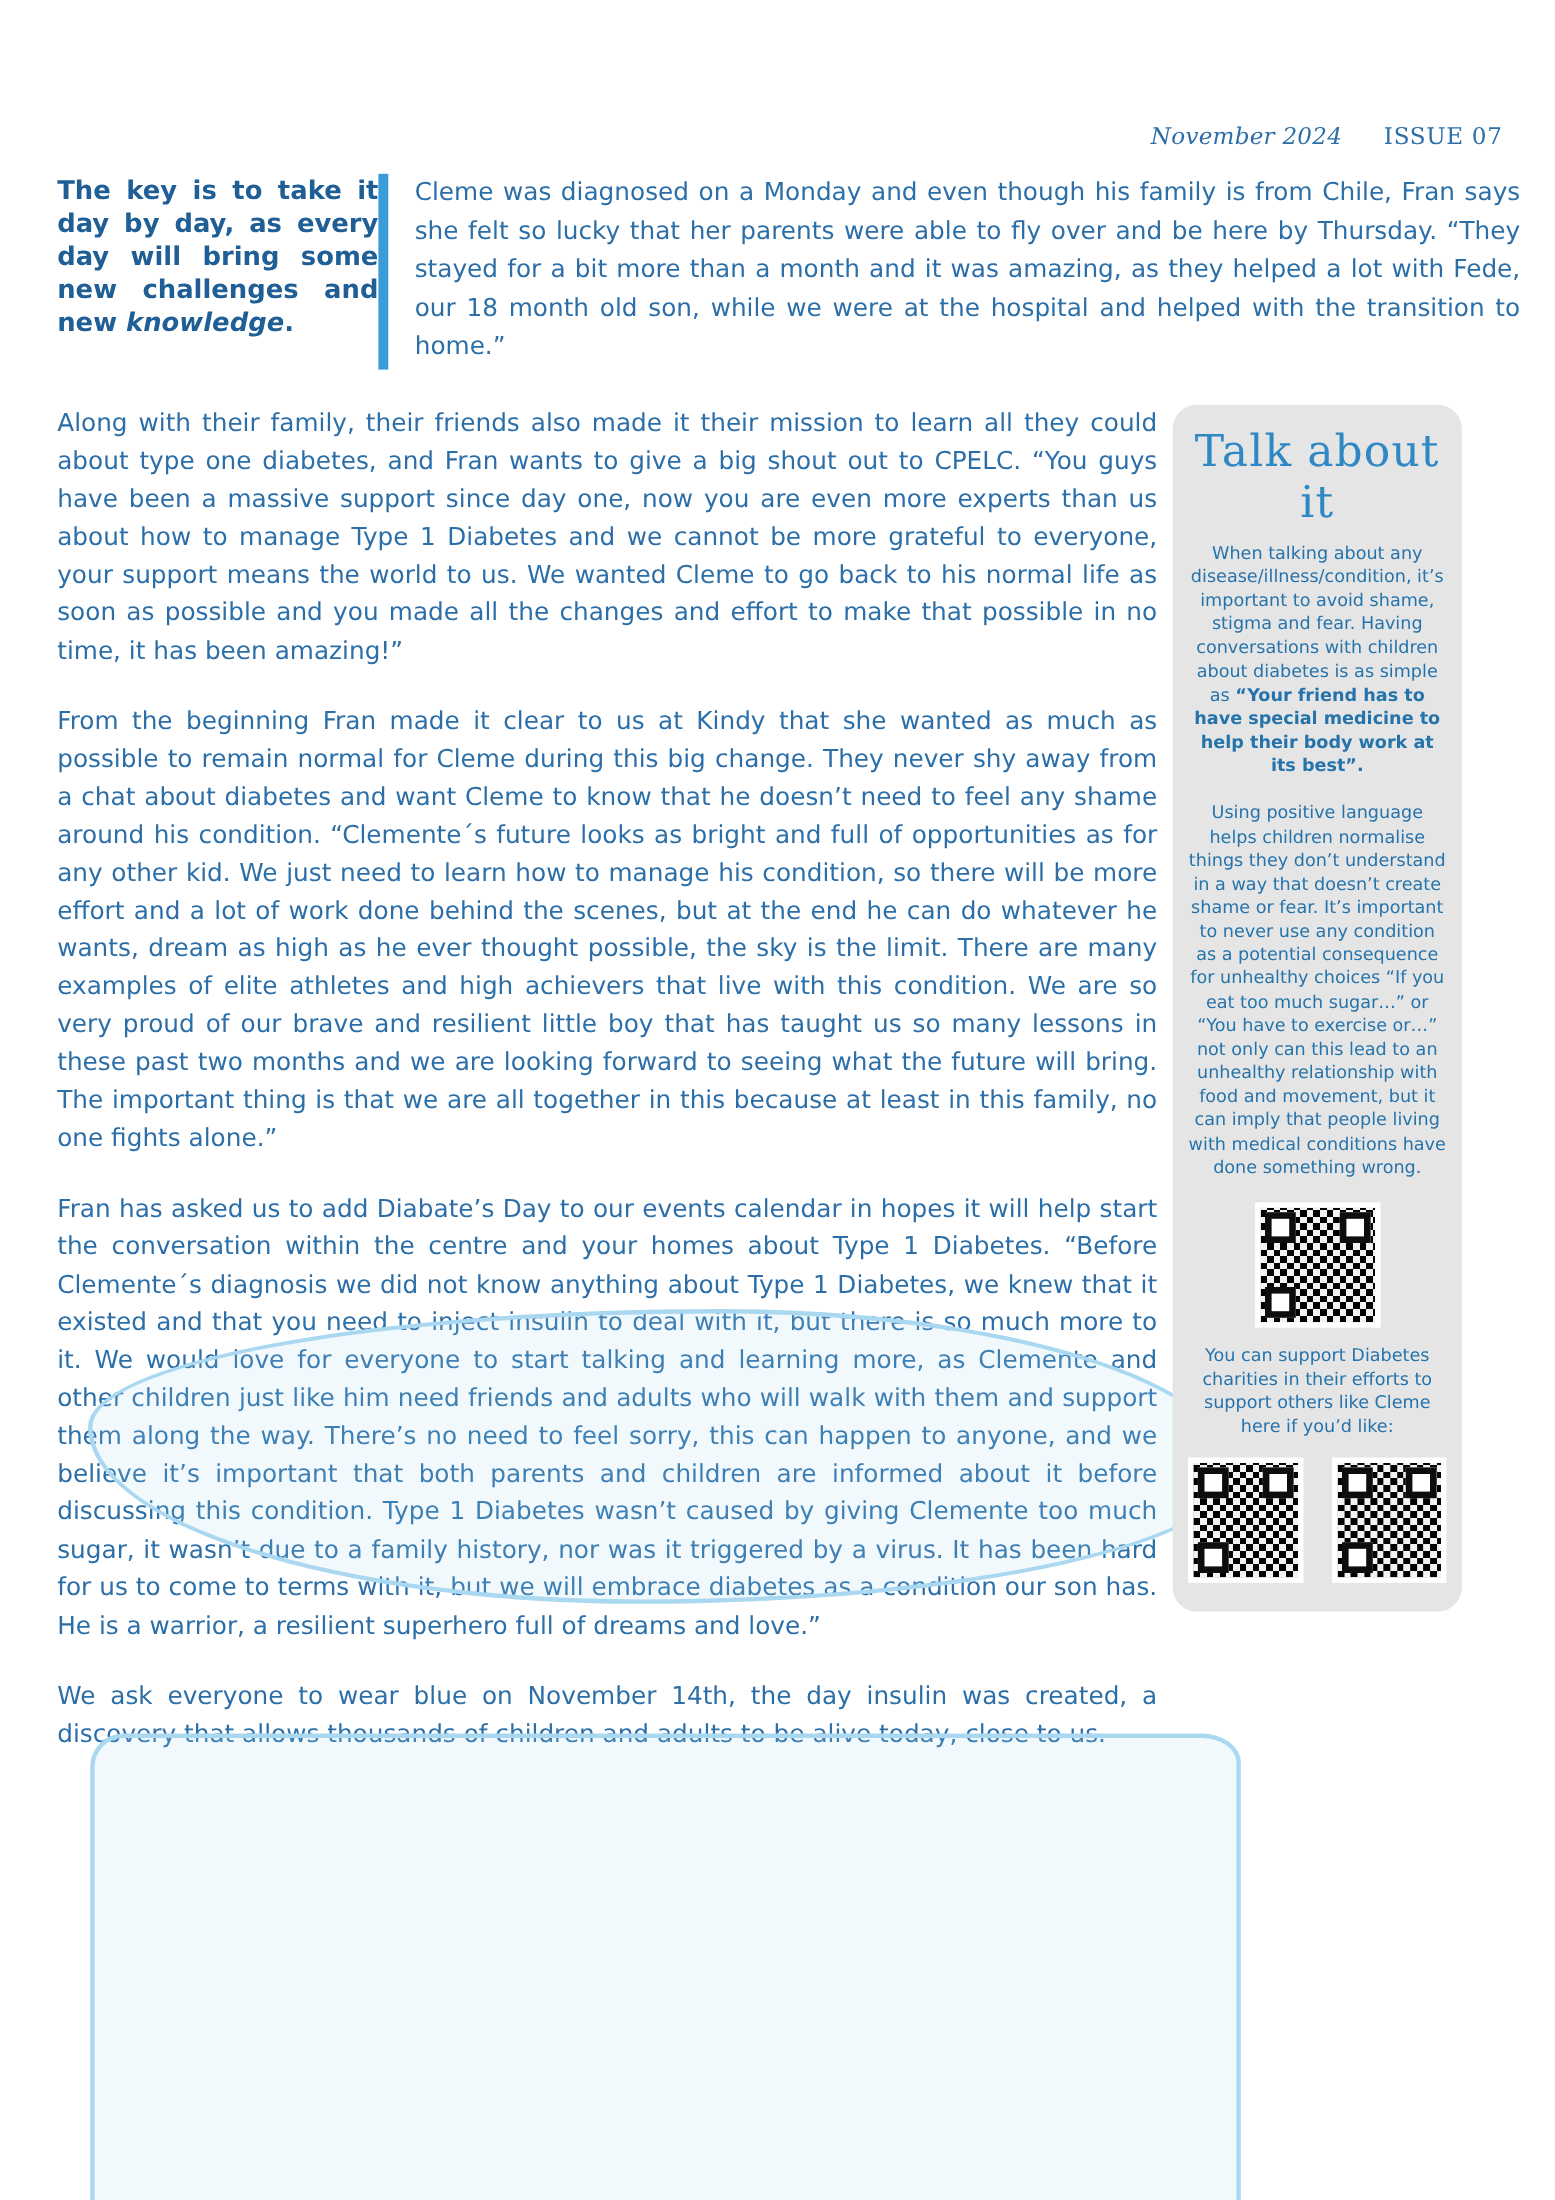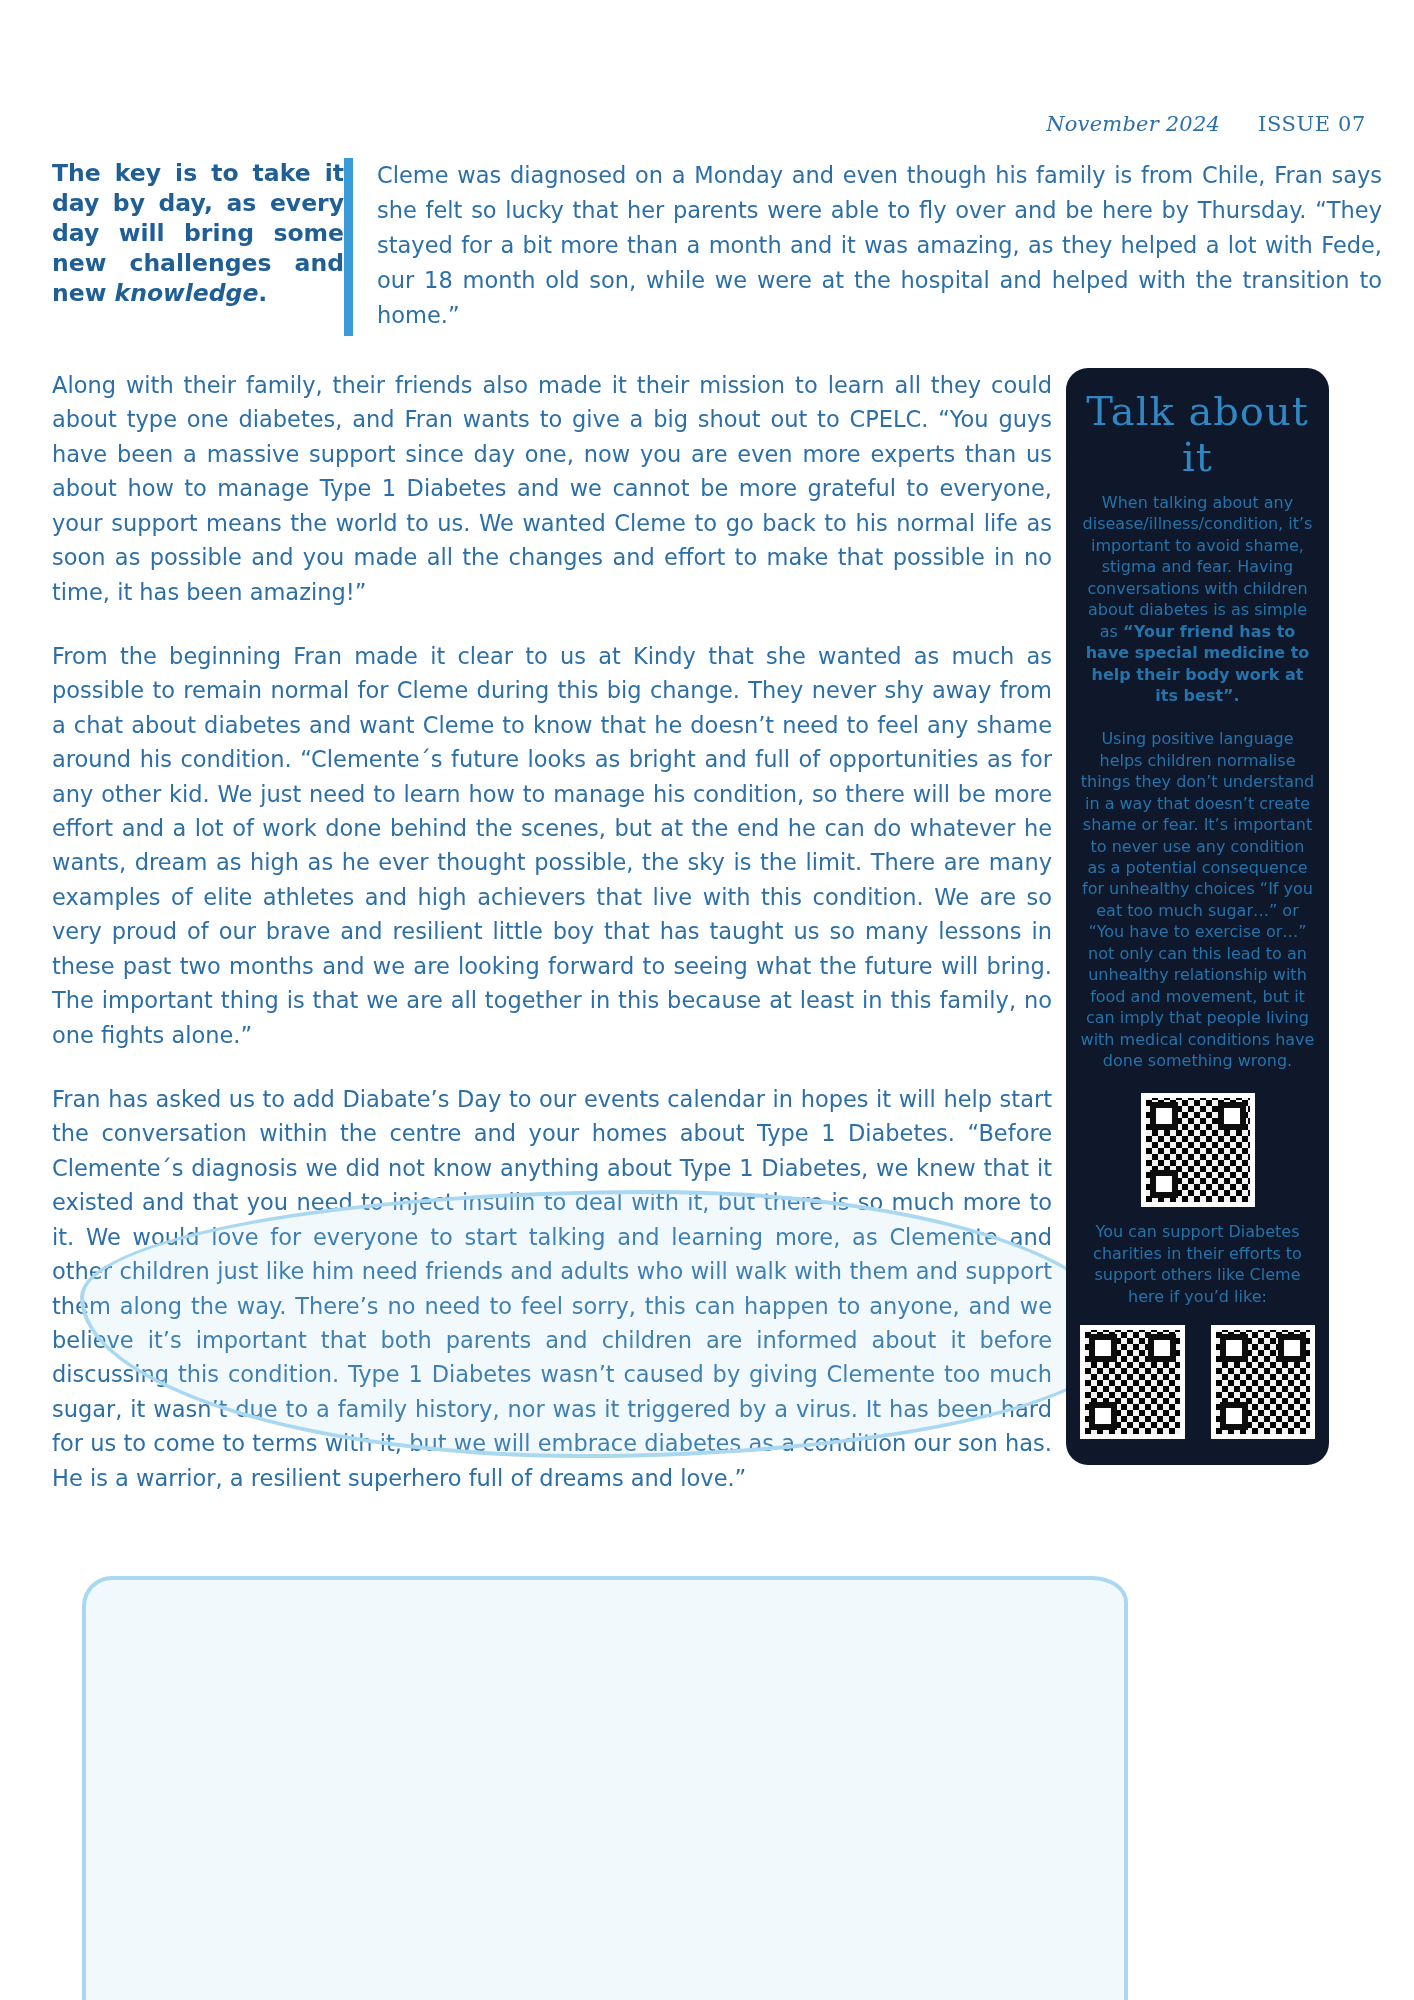"Talk about it" .sidebar { background: #0f172a -> #e5e5e5 }
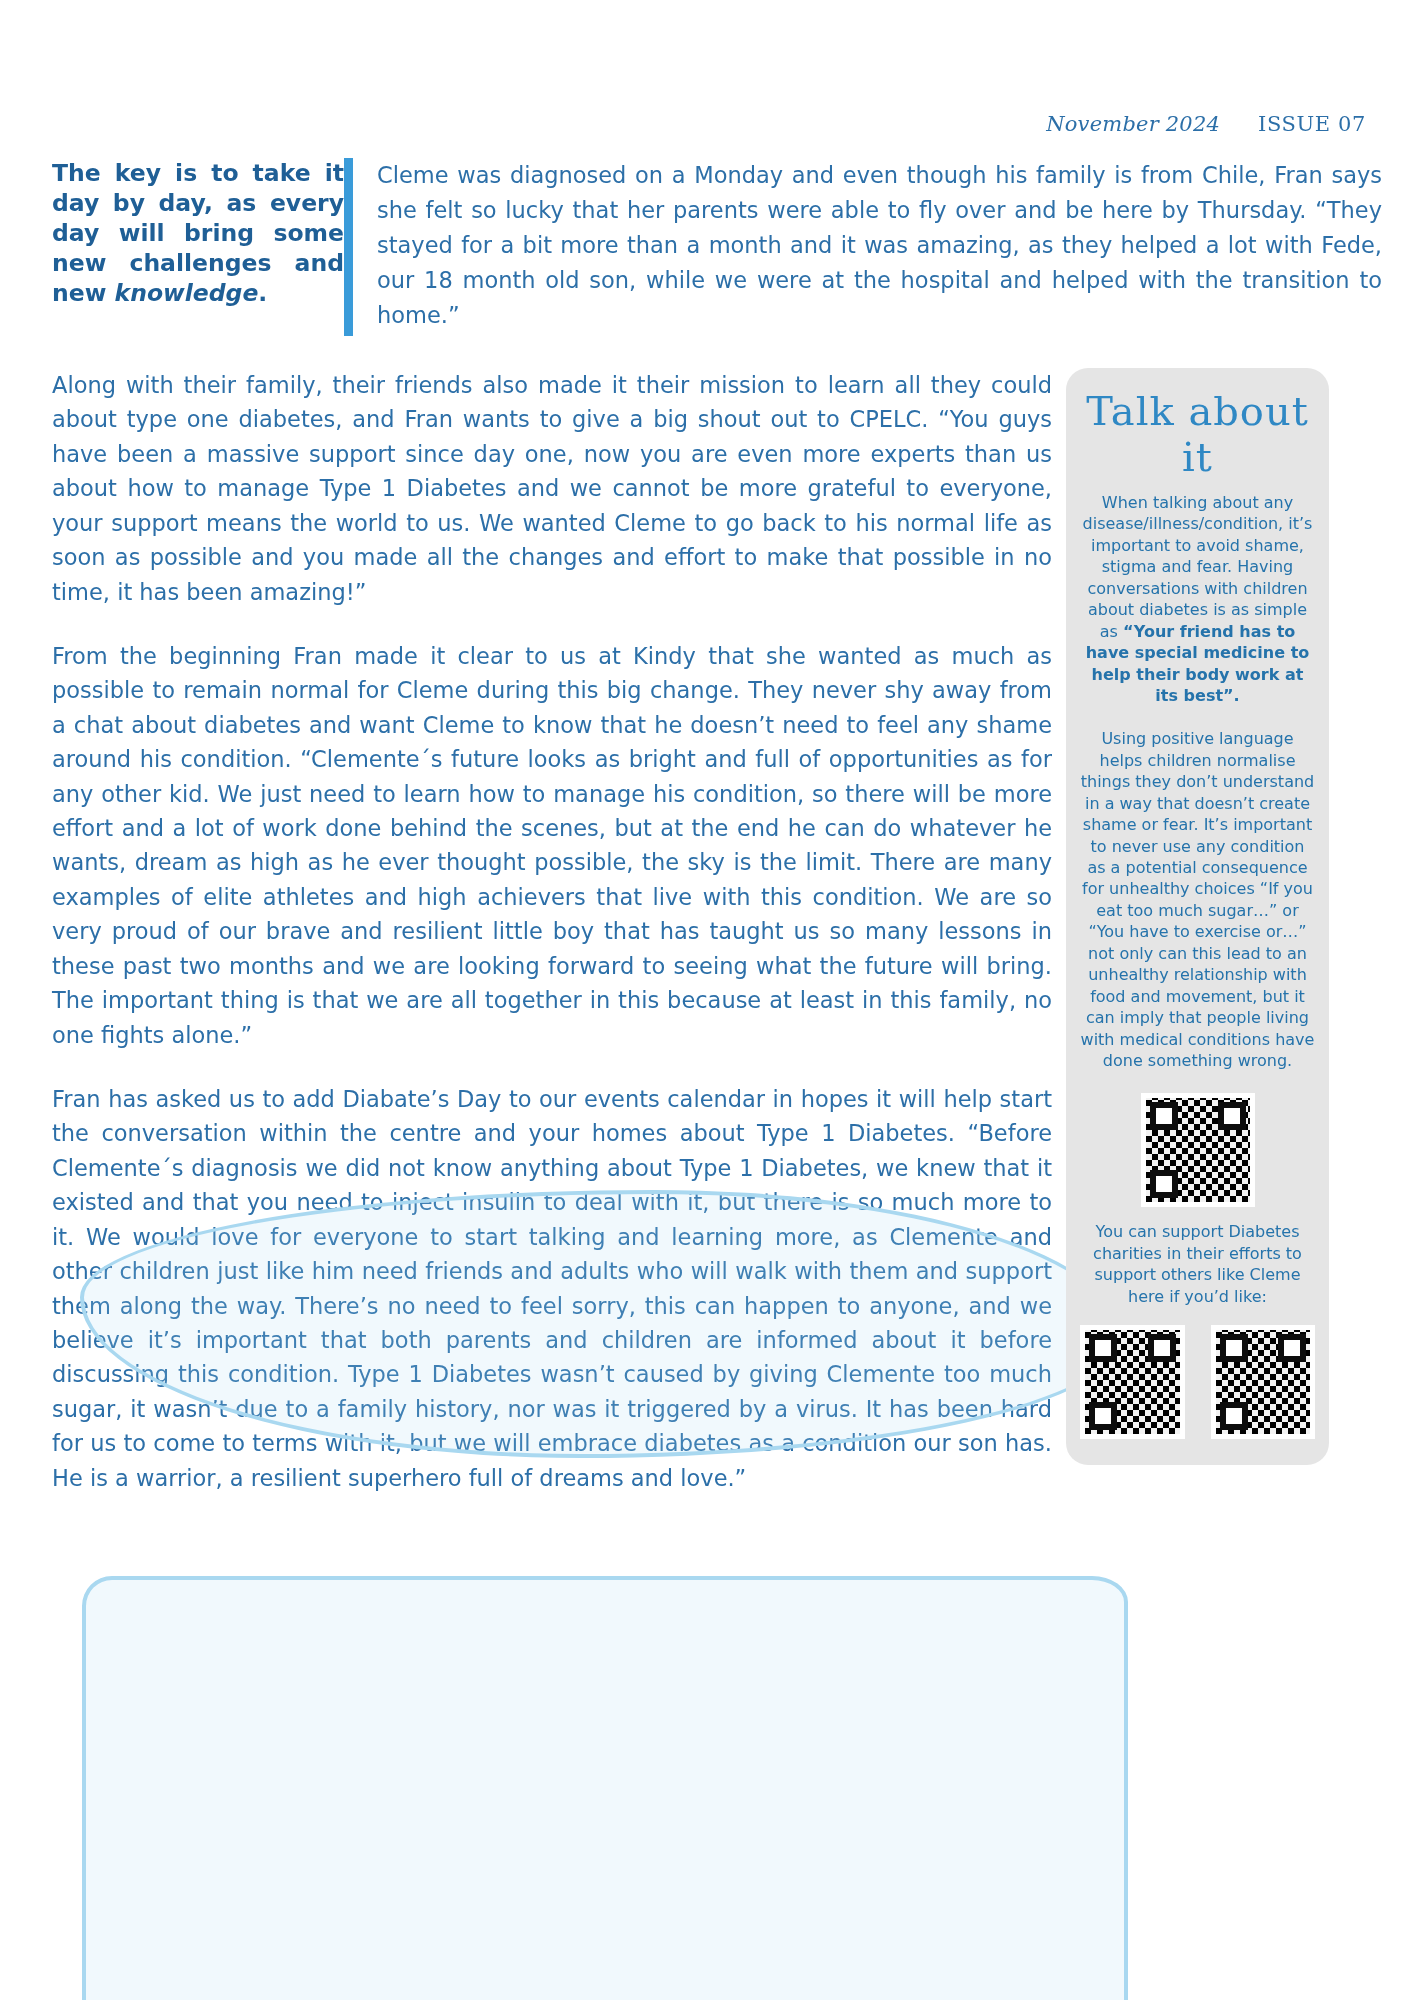"We ask everyone to wear" p { html: none -> <p>We ask everyone to wear blue on November 14th, the day insulin was created, a discovery that allows thousands of children and adults to be alive today, close to us.</p> }
